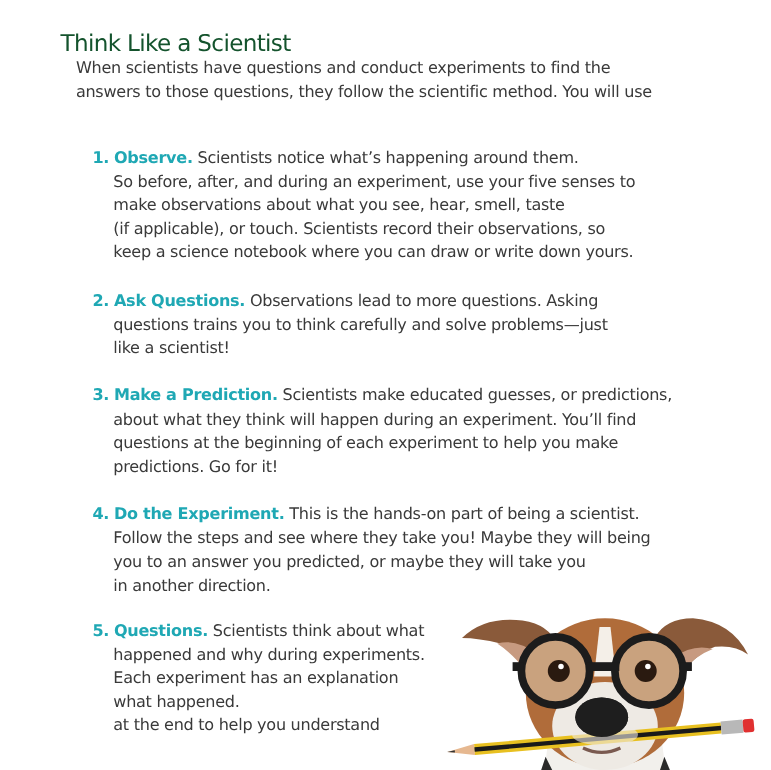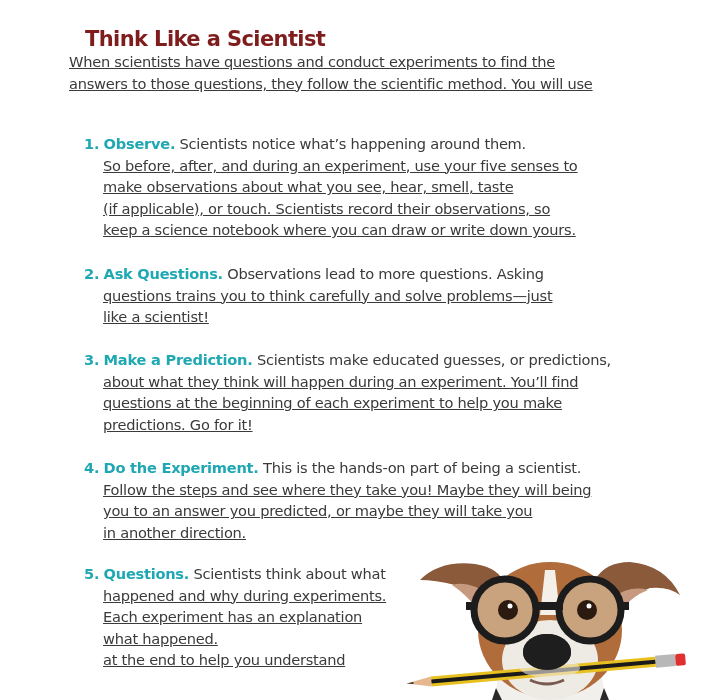"Think Like a Scientist" .title { color: #7f1d1d -> #14532d; font-weight: bold -> normal; left: 85px -> 55px }
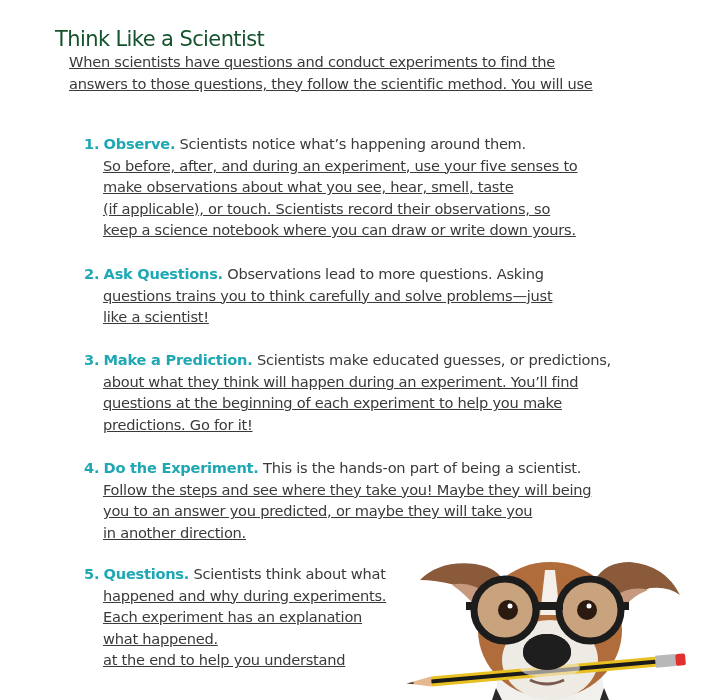"When scientists have questions and" .intro { text-decoration: underline -> none }
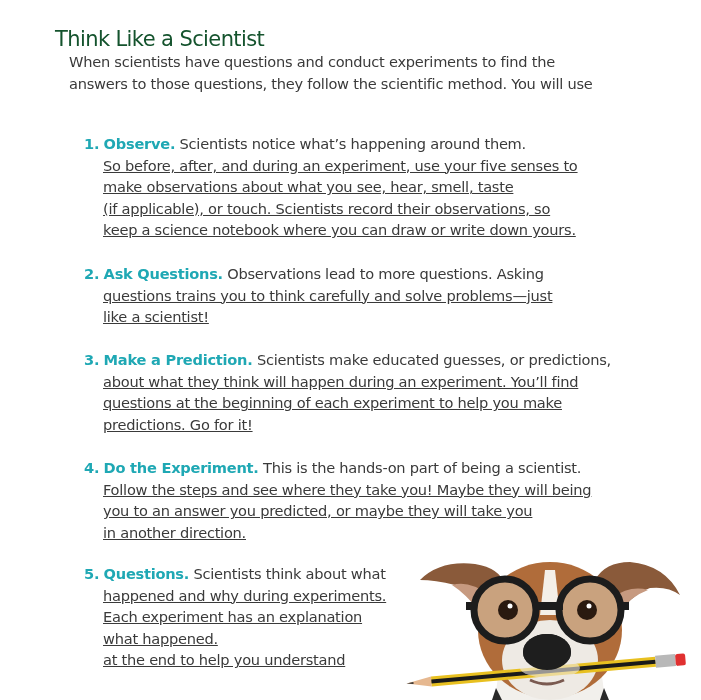"So before, after, and during" .step .body-line { text-decoration: underline -> none }
